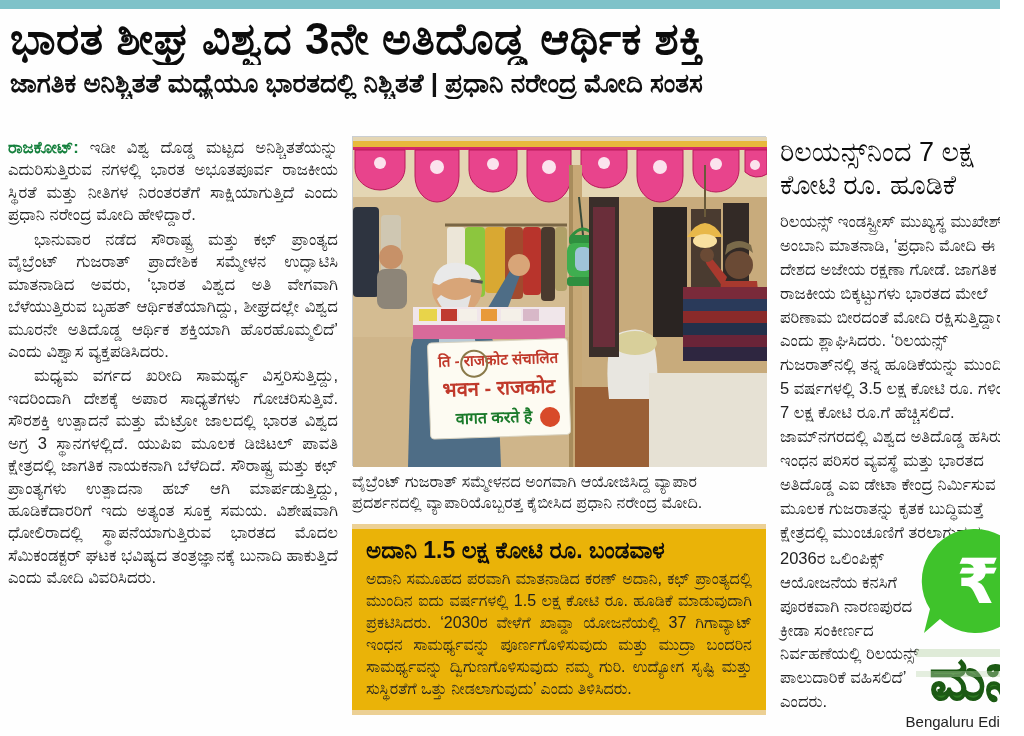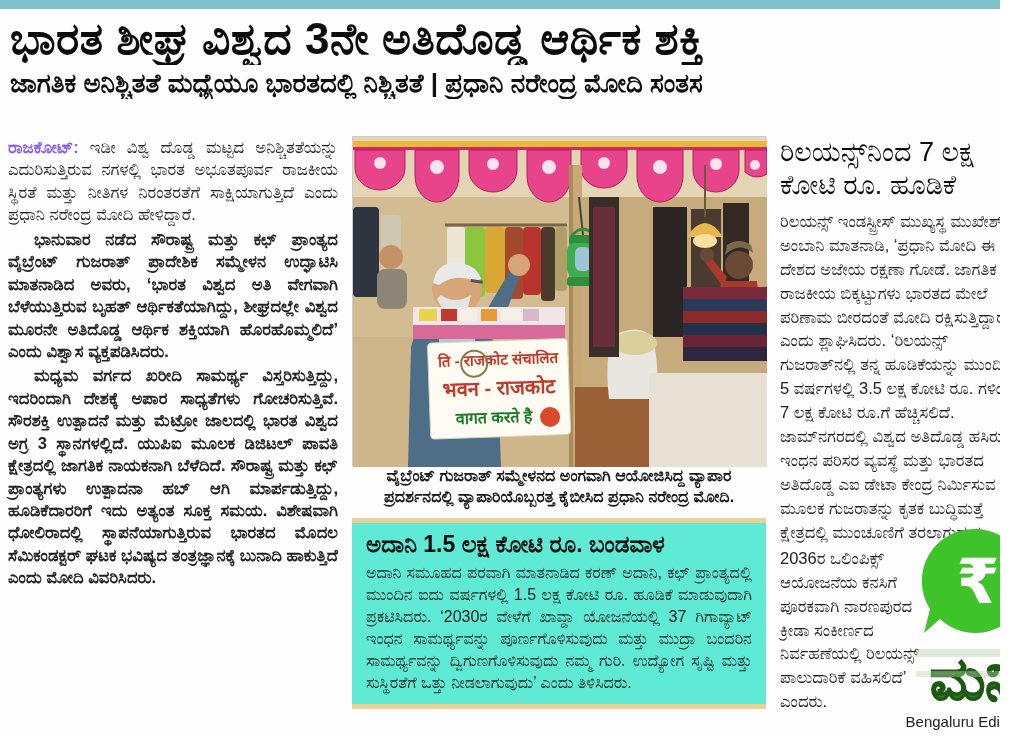"ರಾಜಕೋಟ್:" .dateline { color: #8b5cf6 -> #15803d }
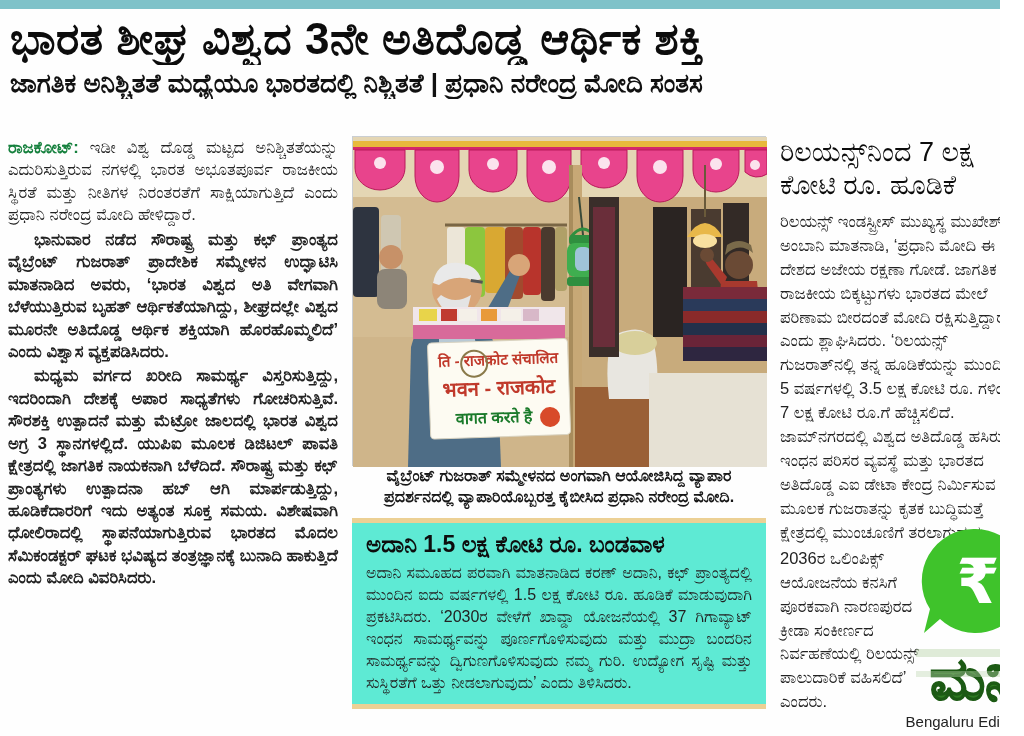"ಭಾನುವಾರ ನಡೆದ ಸೌರಾಷ್ಟ್ರ ಮತ್ತು ಕಛ್" .bodytext p.indent { font-weight: bold -> none }
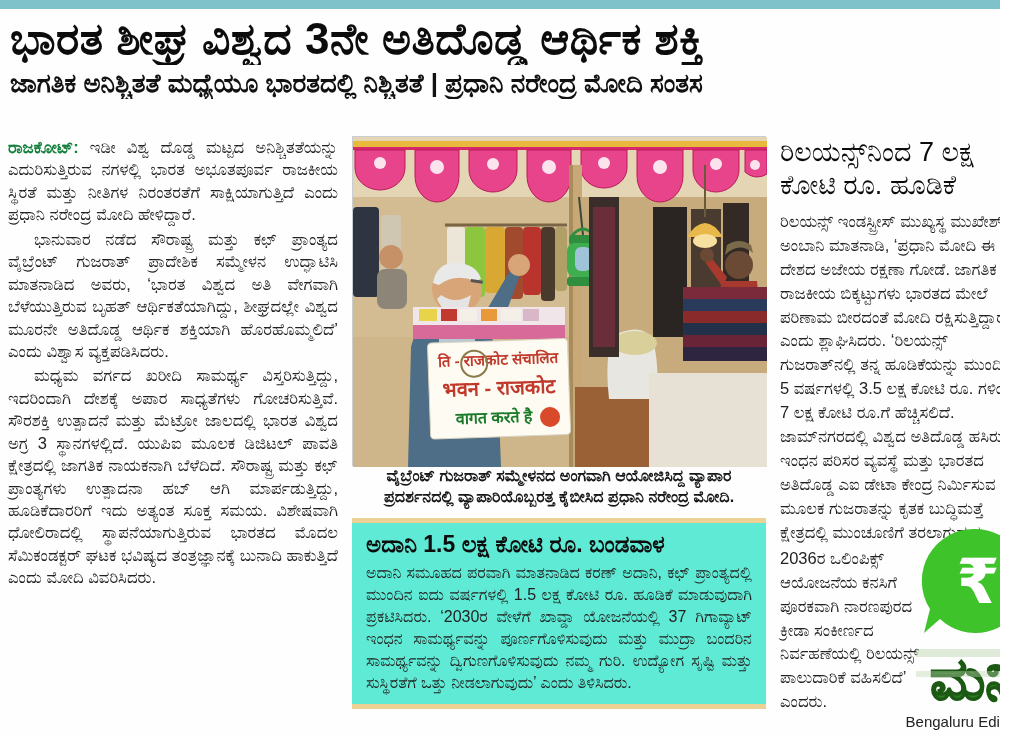"ವೈಬ್ರೆಂಟ್ ಗುಜರಾತ್ ಸಮ್ಮೇಳನದ ಅಂಗವಾಗಿ" .caption { font-weight: bold -> normal; margin-top: none -> 6px; text-align: center -> left }
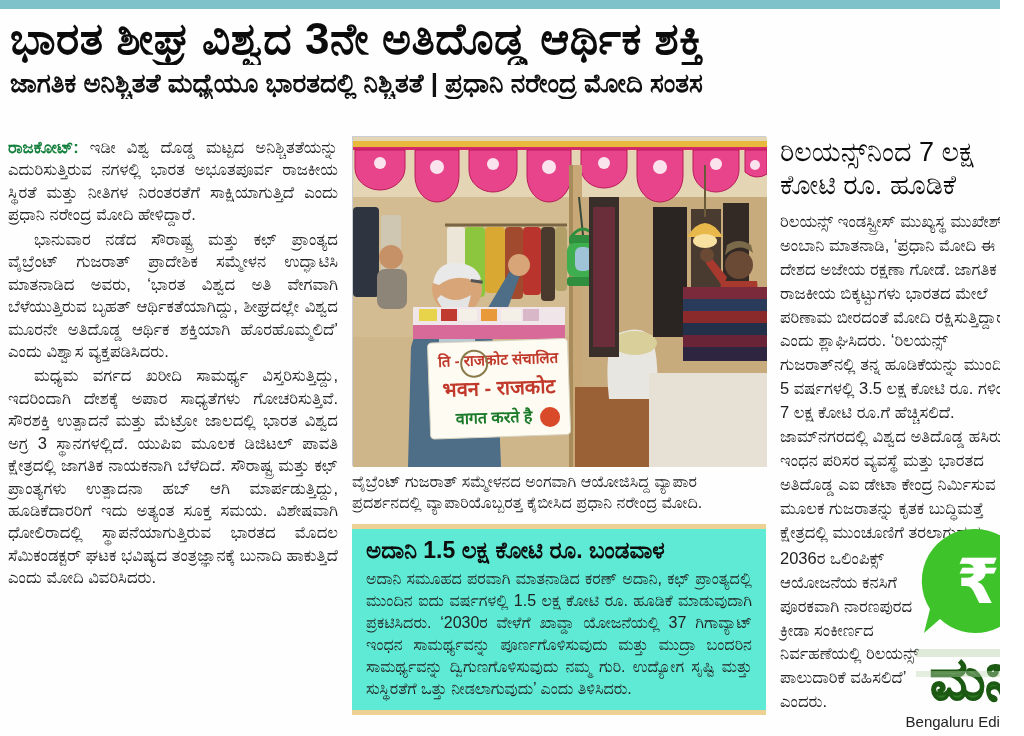"ಅದಾನಿ 1.5 ಲಕ್ಷ ಕೋಟಿ ರೂ." .adani-box { background: #5eead4 -> #eab308 }
